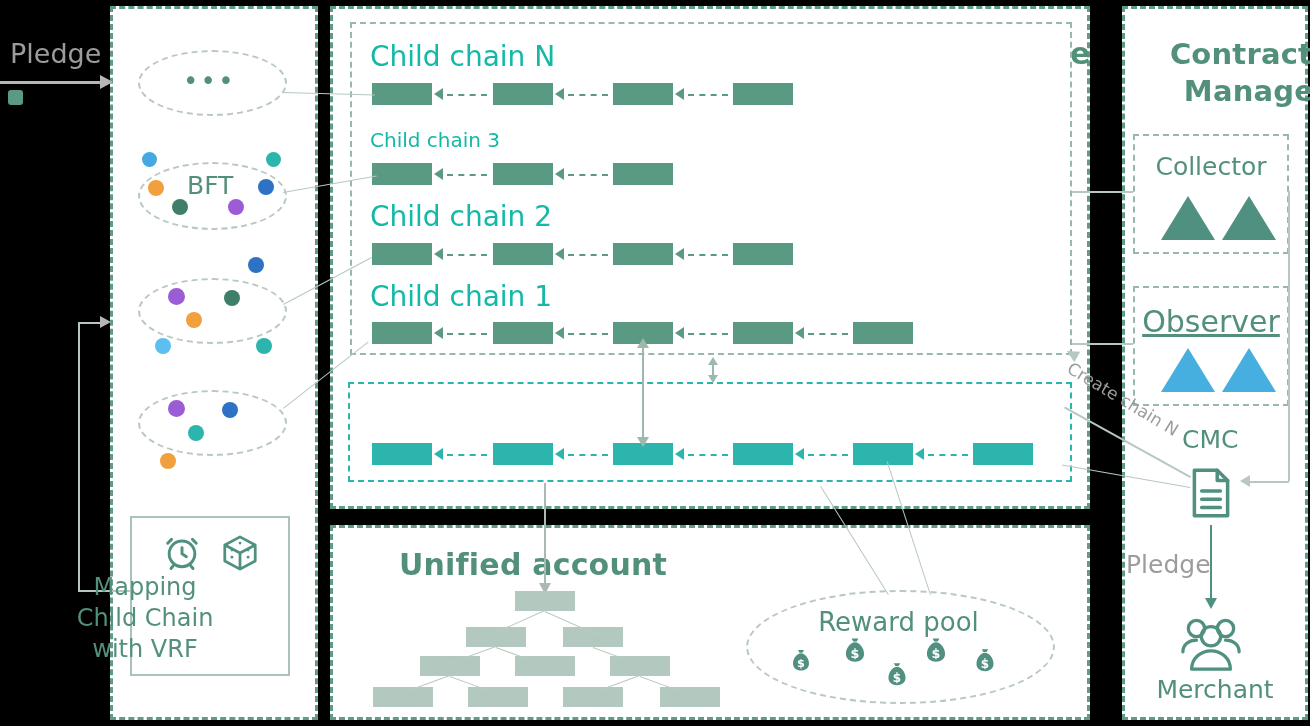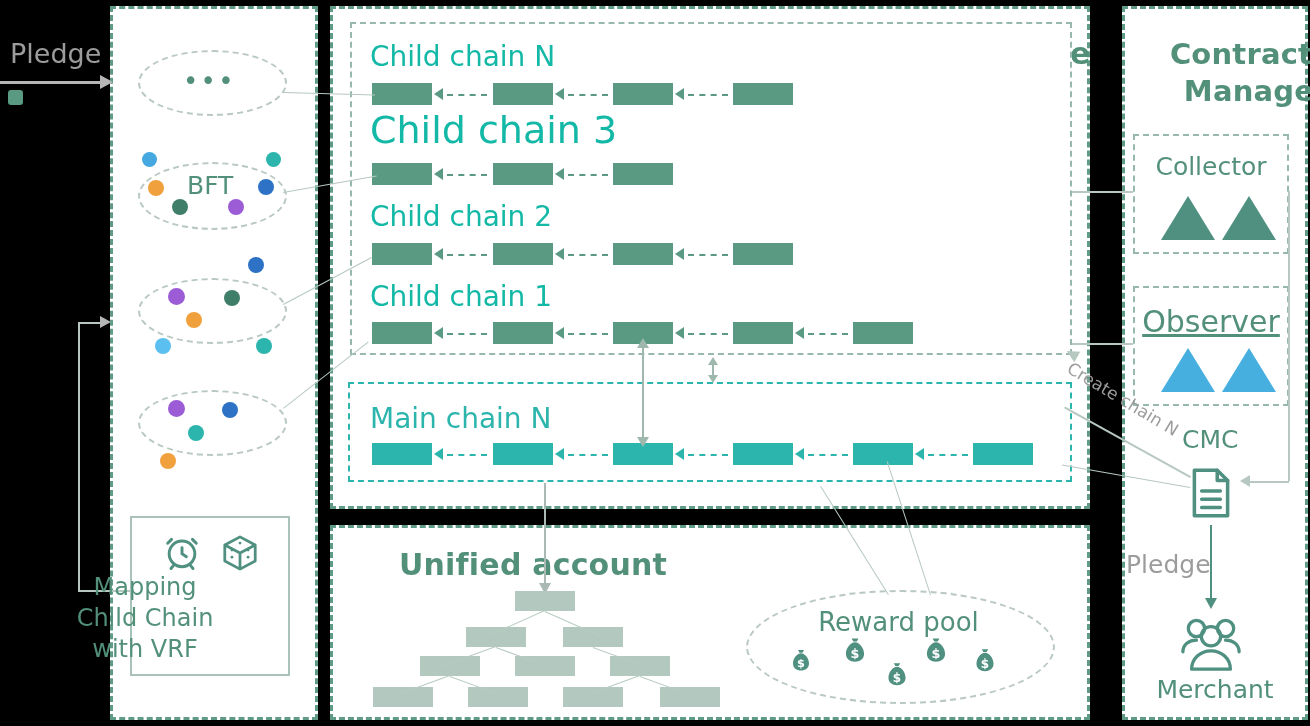"Child chain 3" div.title-light { font-size: 38px -> 20px; top: 108px -> 128px }
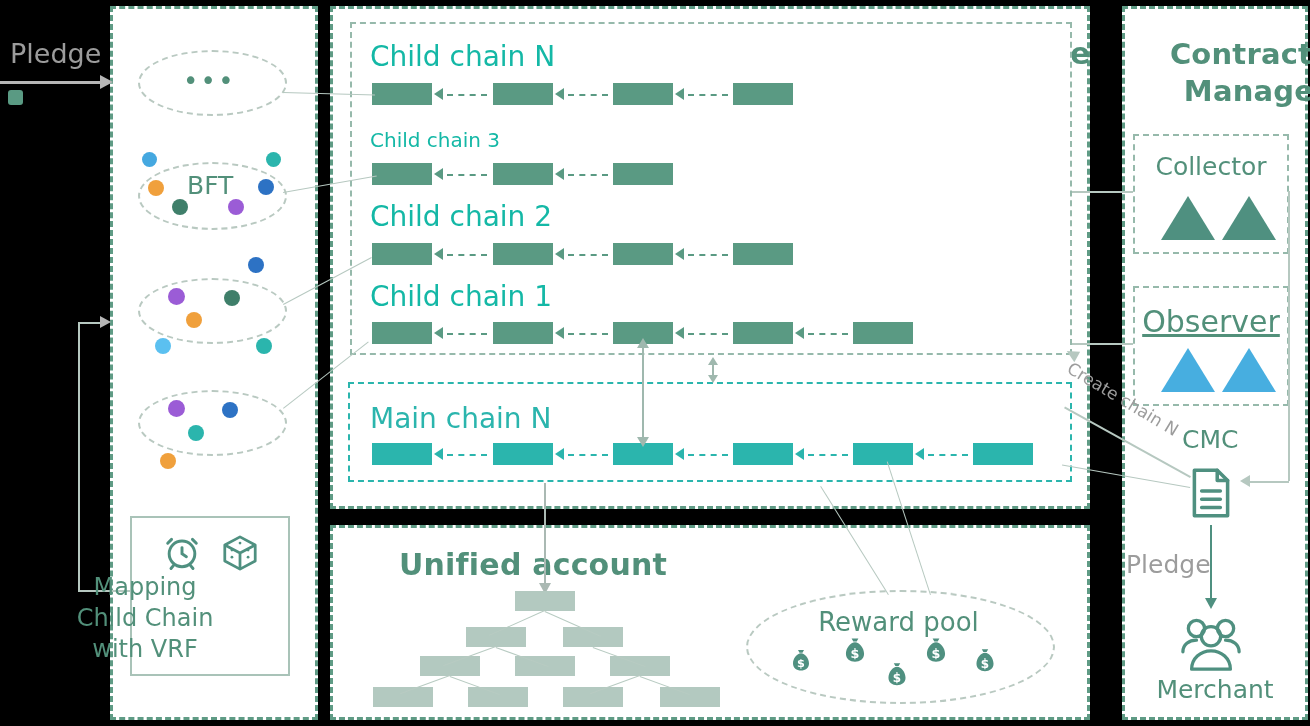"Main chain N" div.title-light { html: <div>Main chain N</div> -> none }
